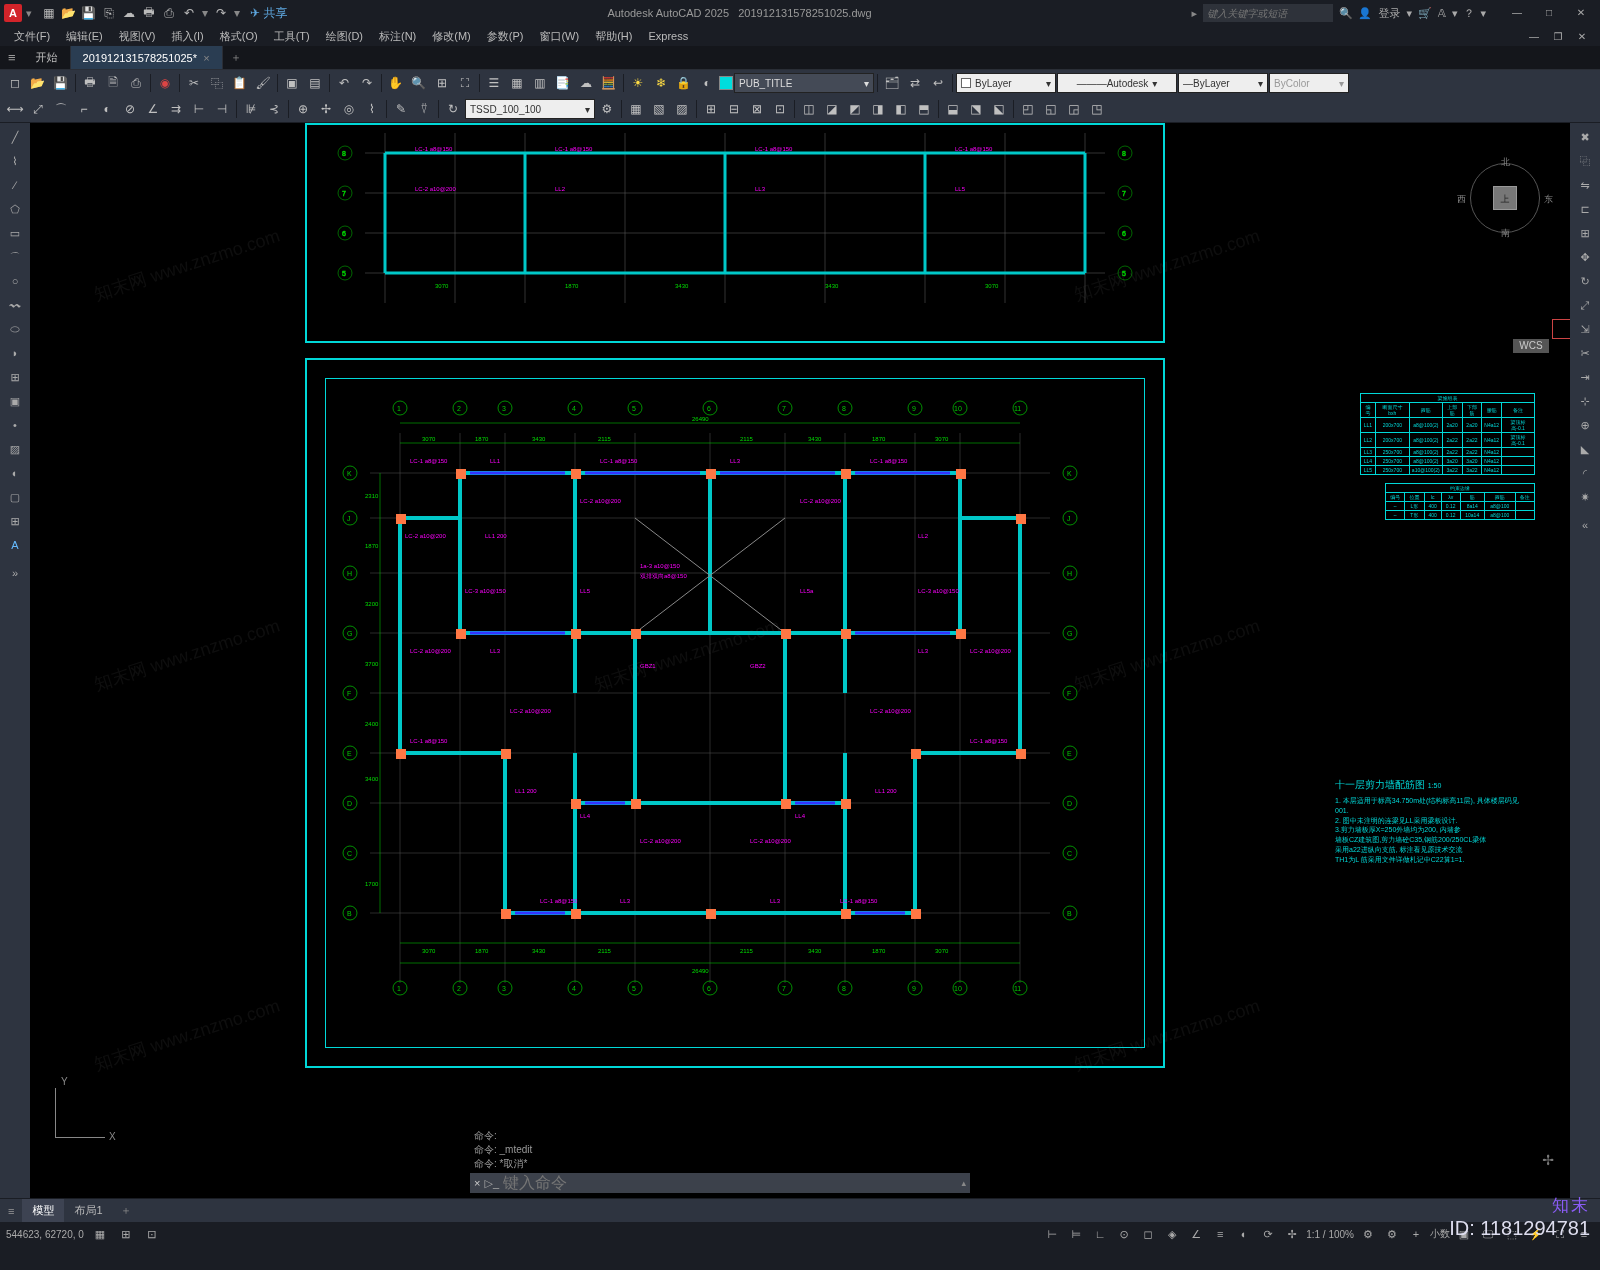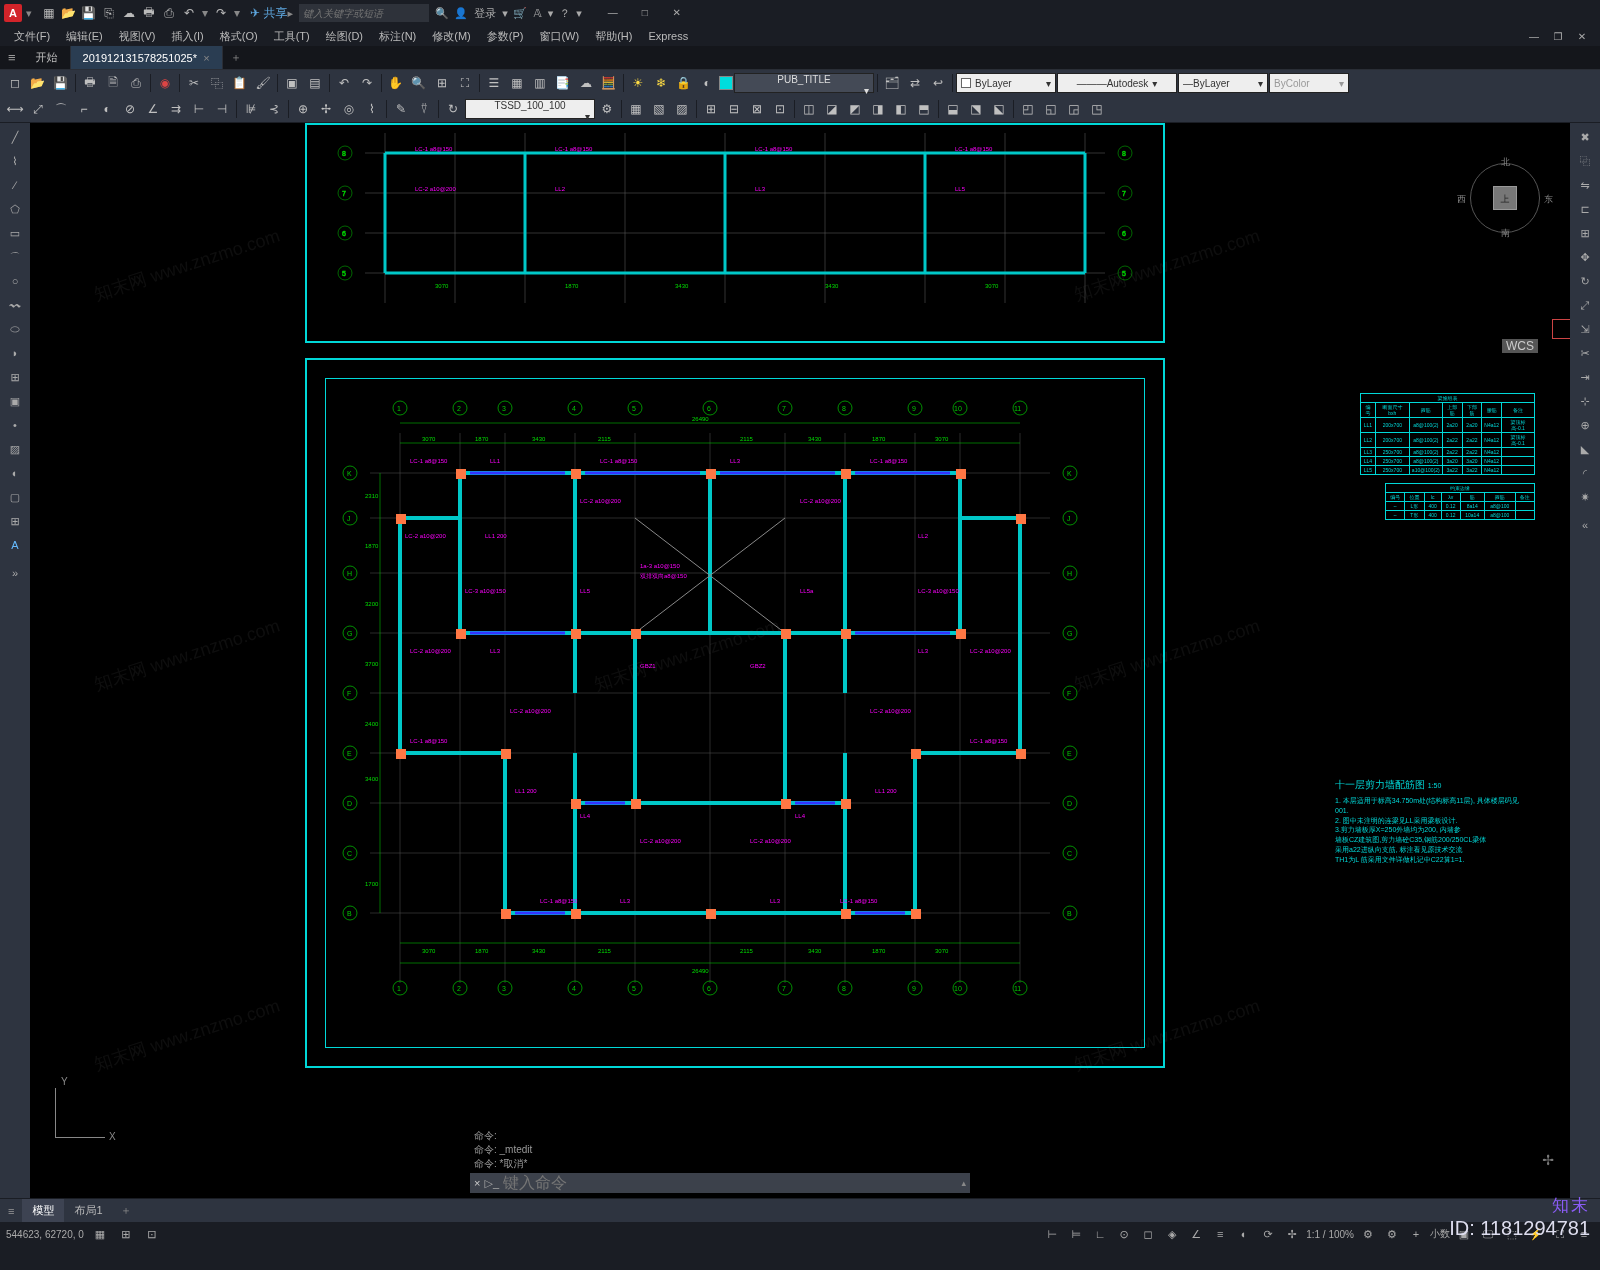"Autodesk AutoCAD 2025" div.center { html: none -> <div> <span>Autodesk AutoCAD 2025</span>&nbsp;&nbsp;&nbsp;<span>201912131578251025.dwg</span> </div> }
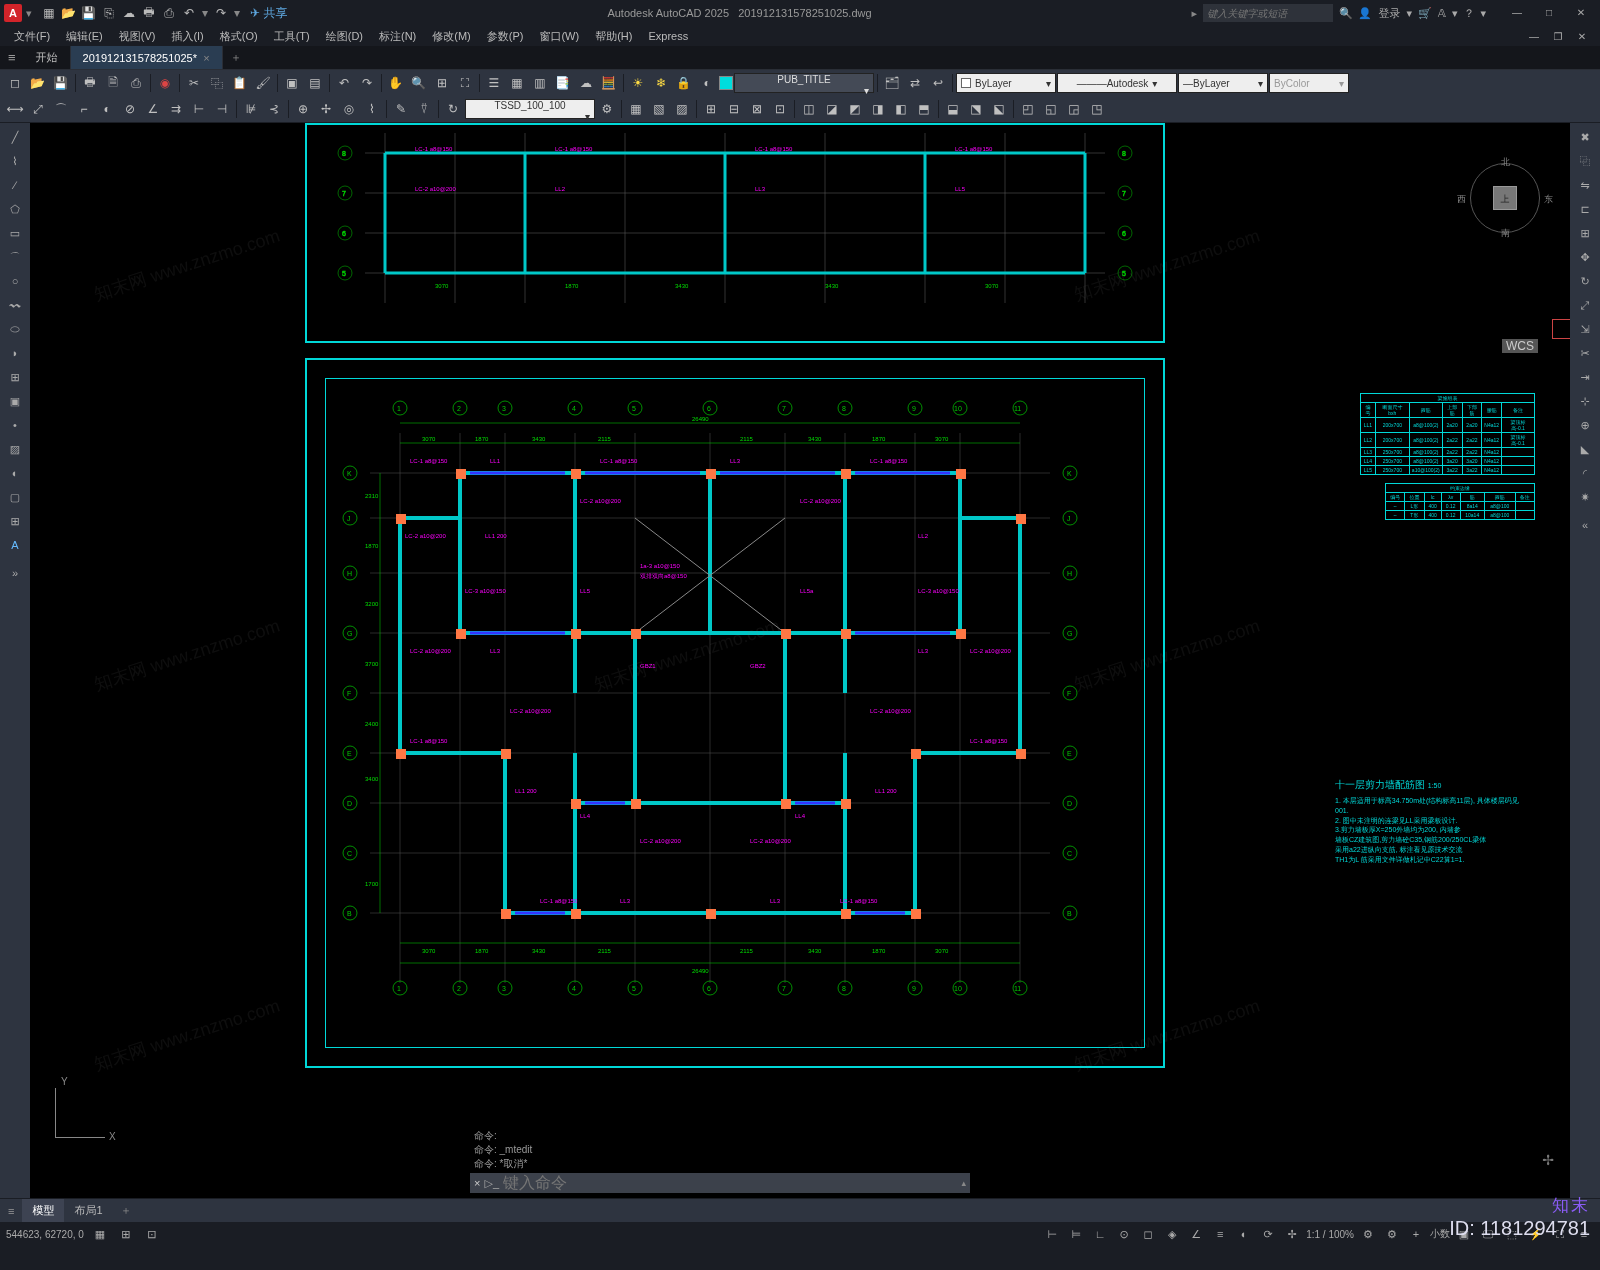"PUB_TITLE" div.dd { flex-direction: column -> none }
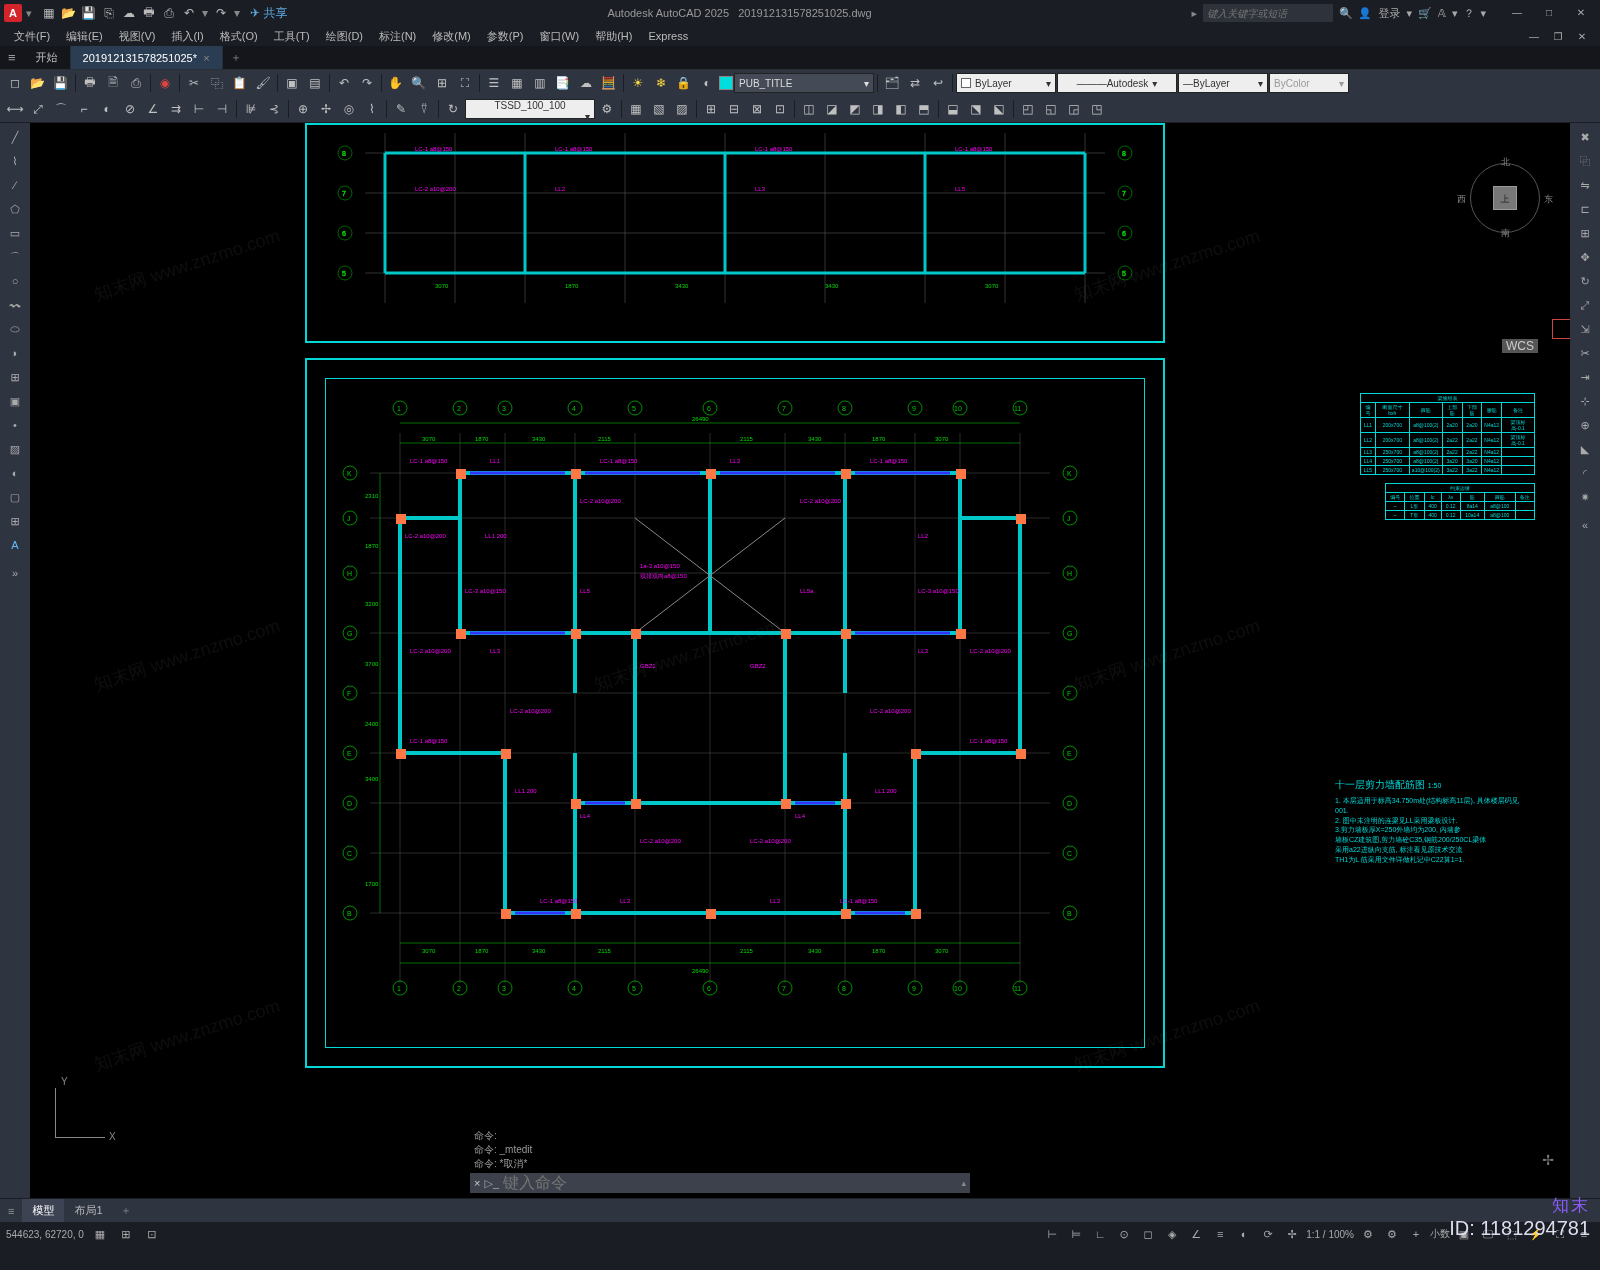"TSSD_100_100" div.dd { flex-direction: column -> none }
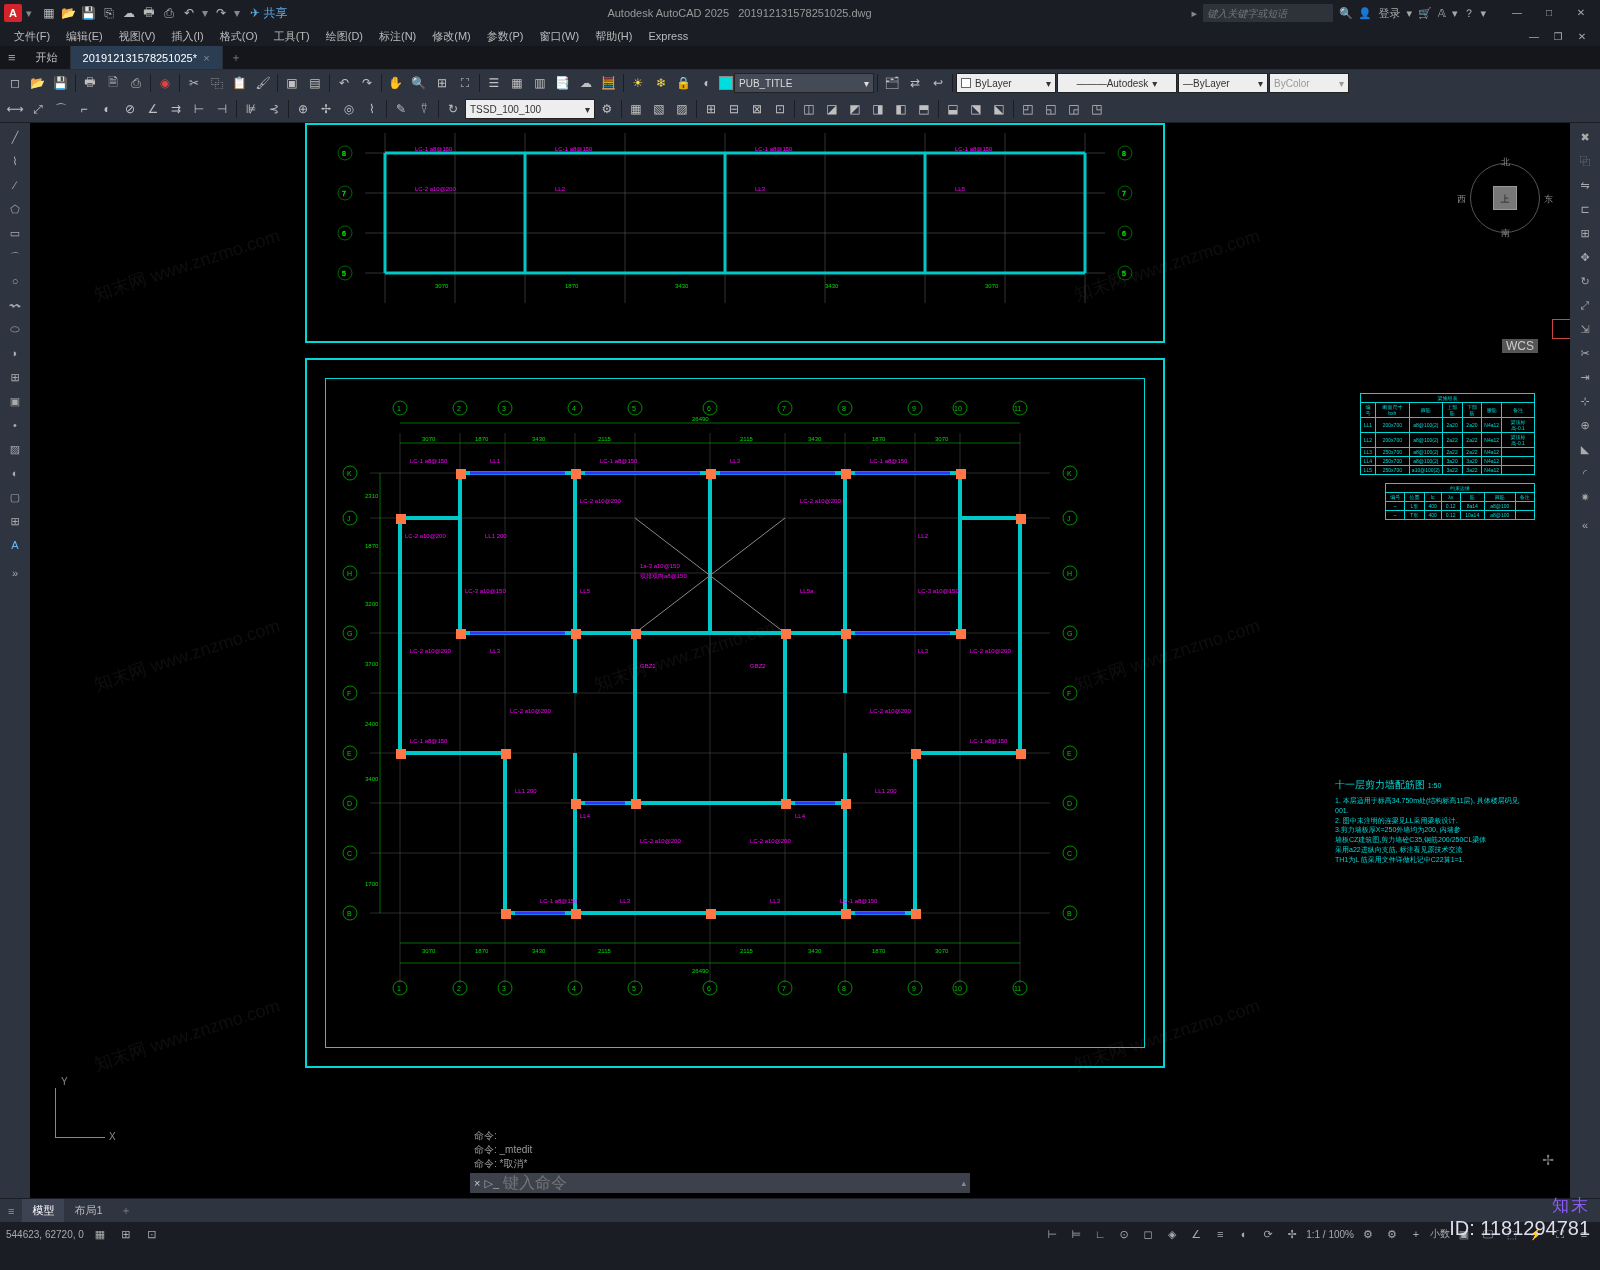"WCS" .wcs-box { font-size: 12px -> 10px; right: 32px -> 21px }
